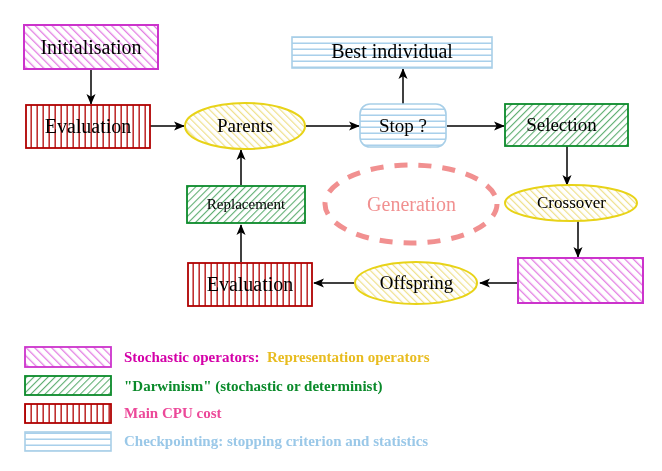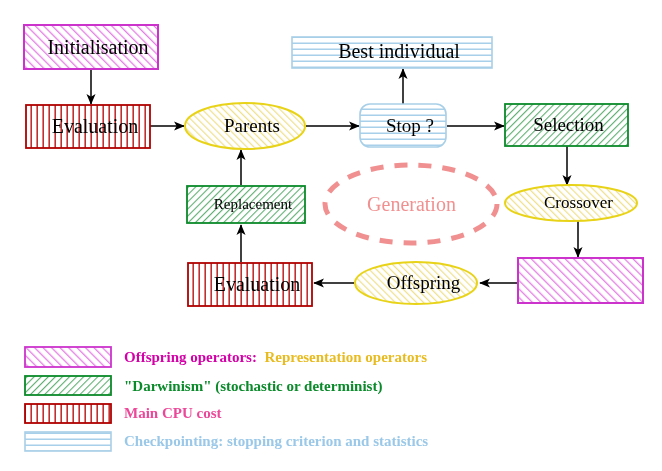"Initialisation" .node-label { margin-left: 7px -> none }
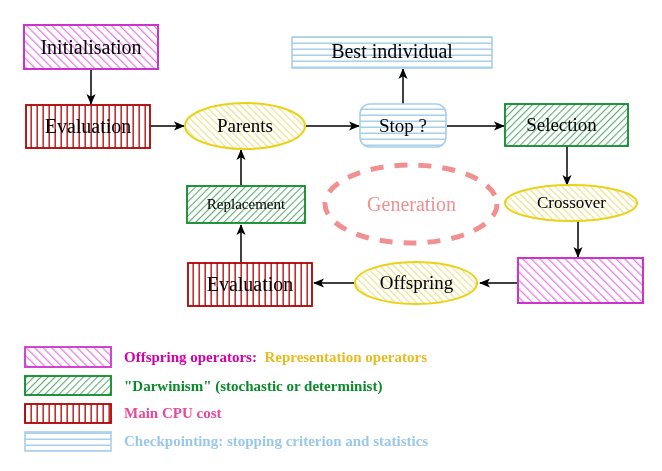"Offspring operators:" span { text: Offspring -> Stochastic }
